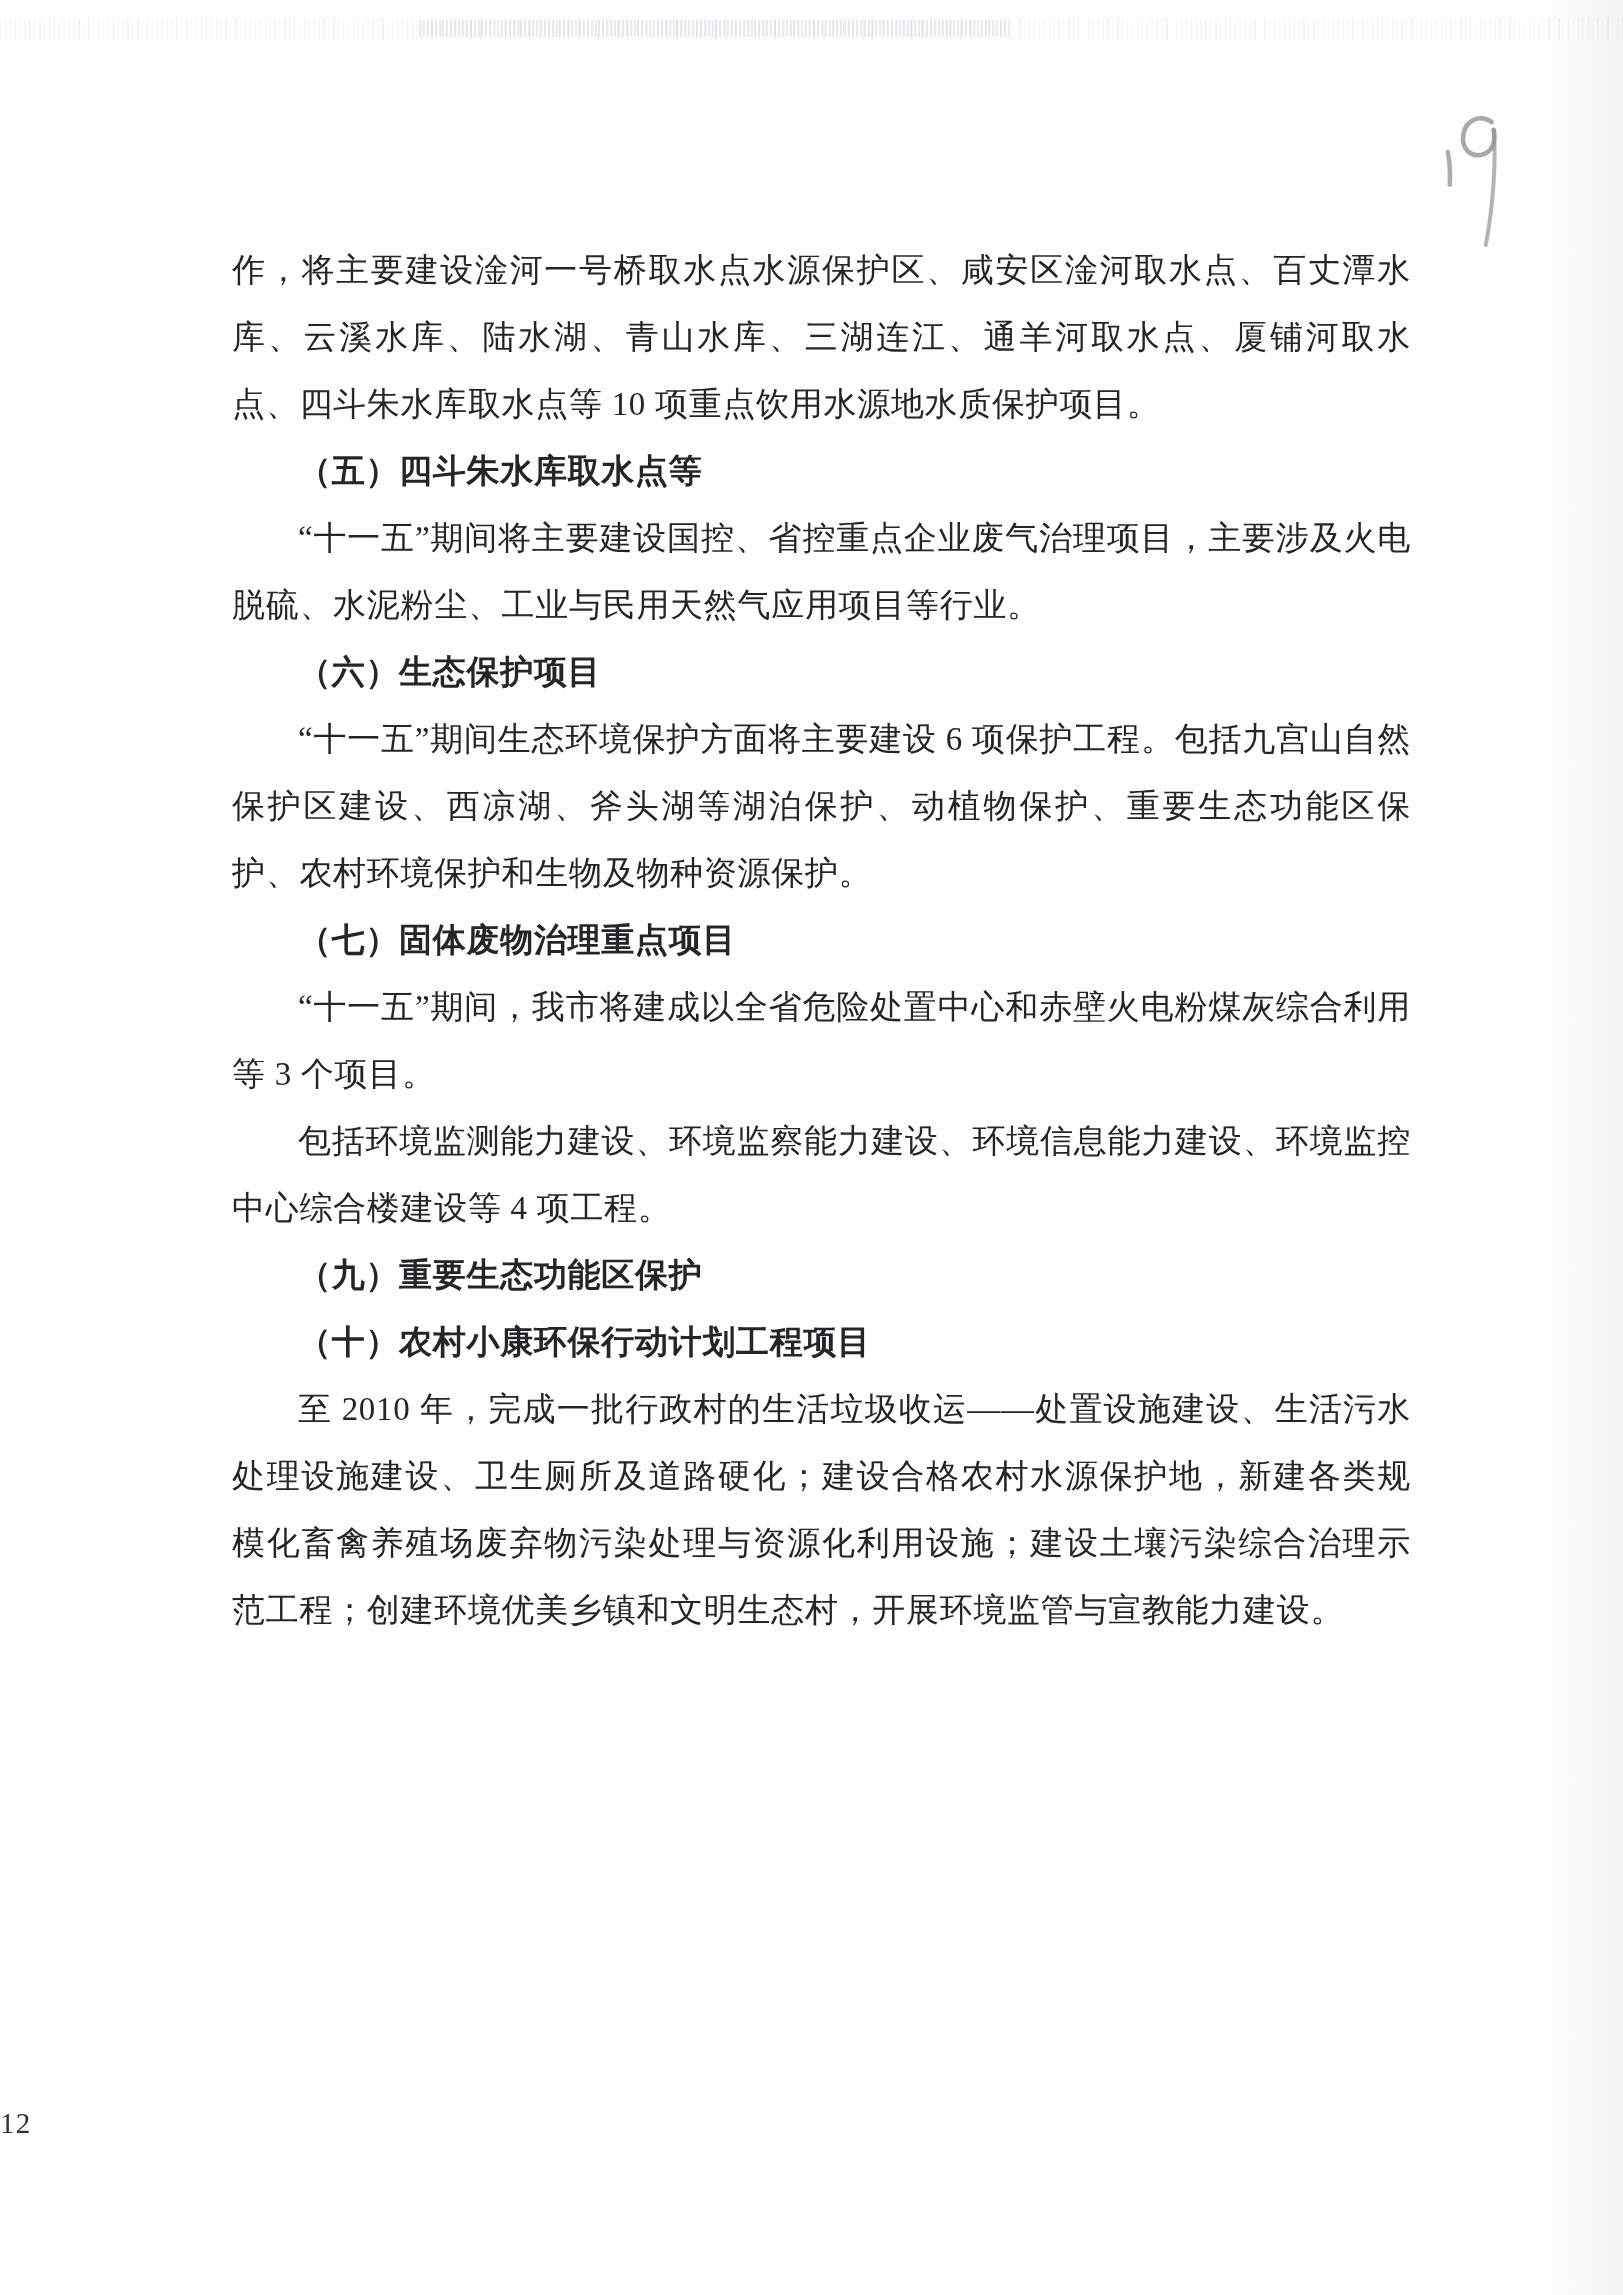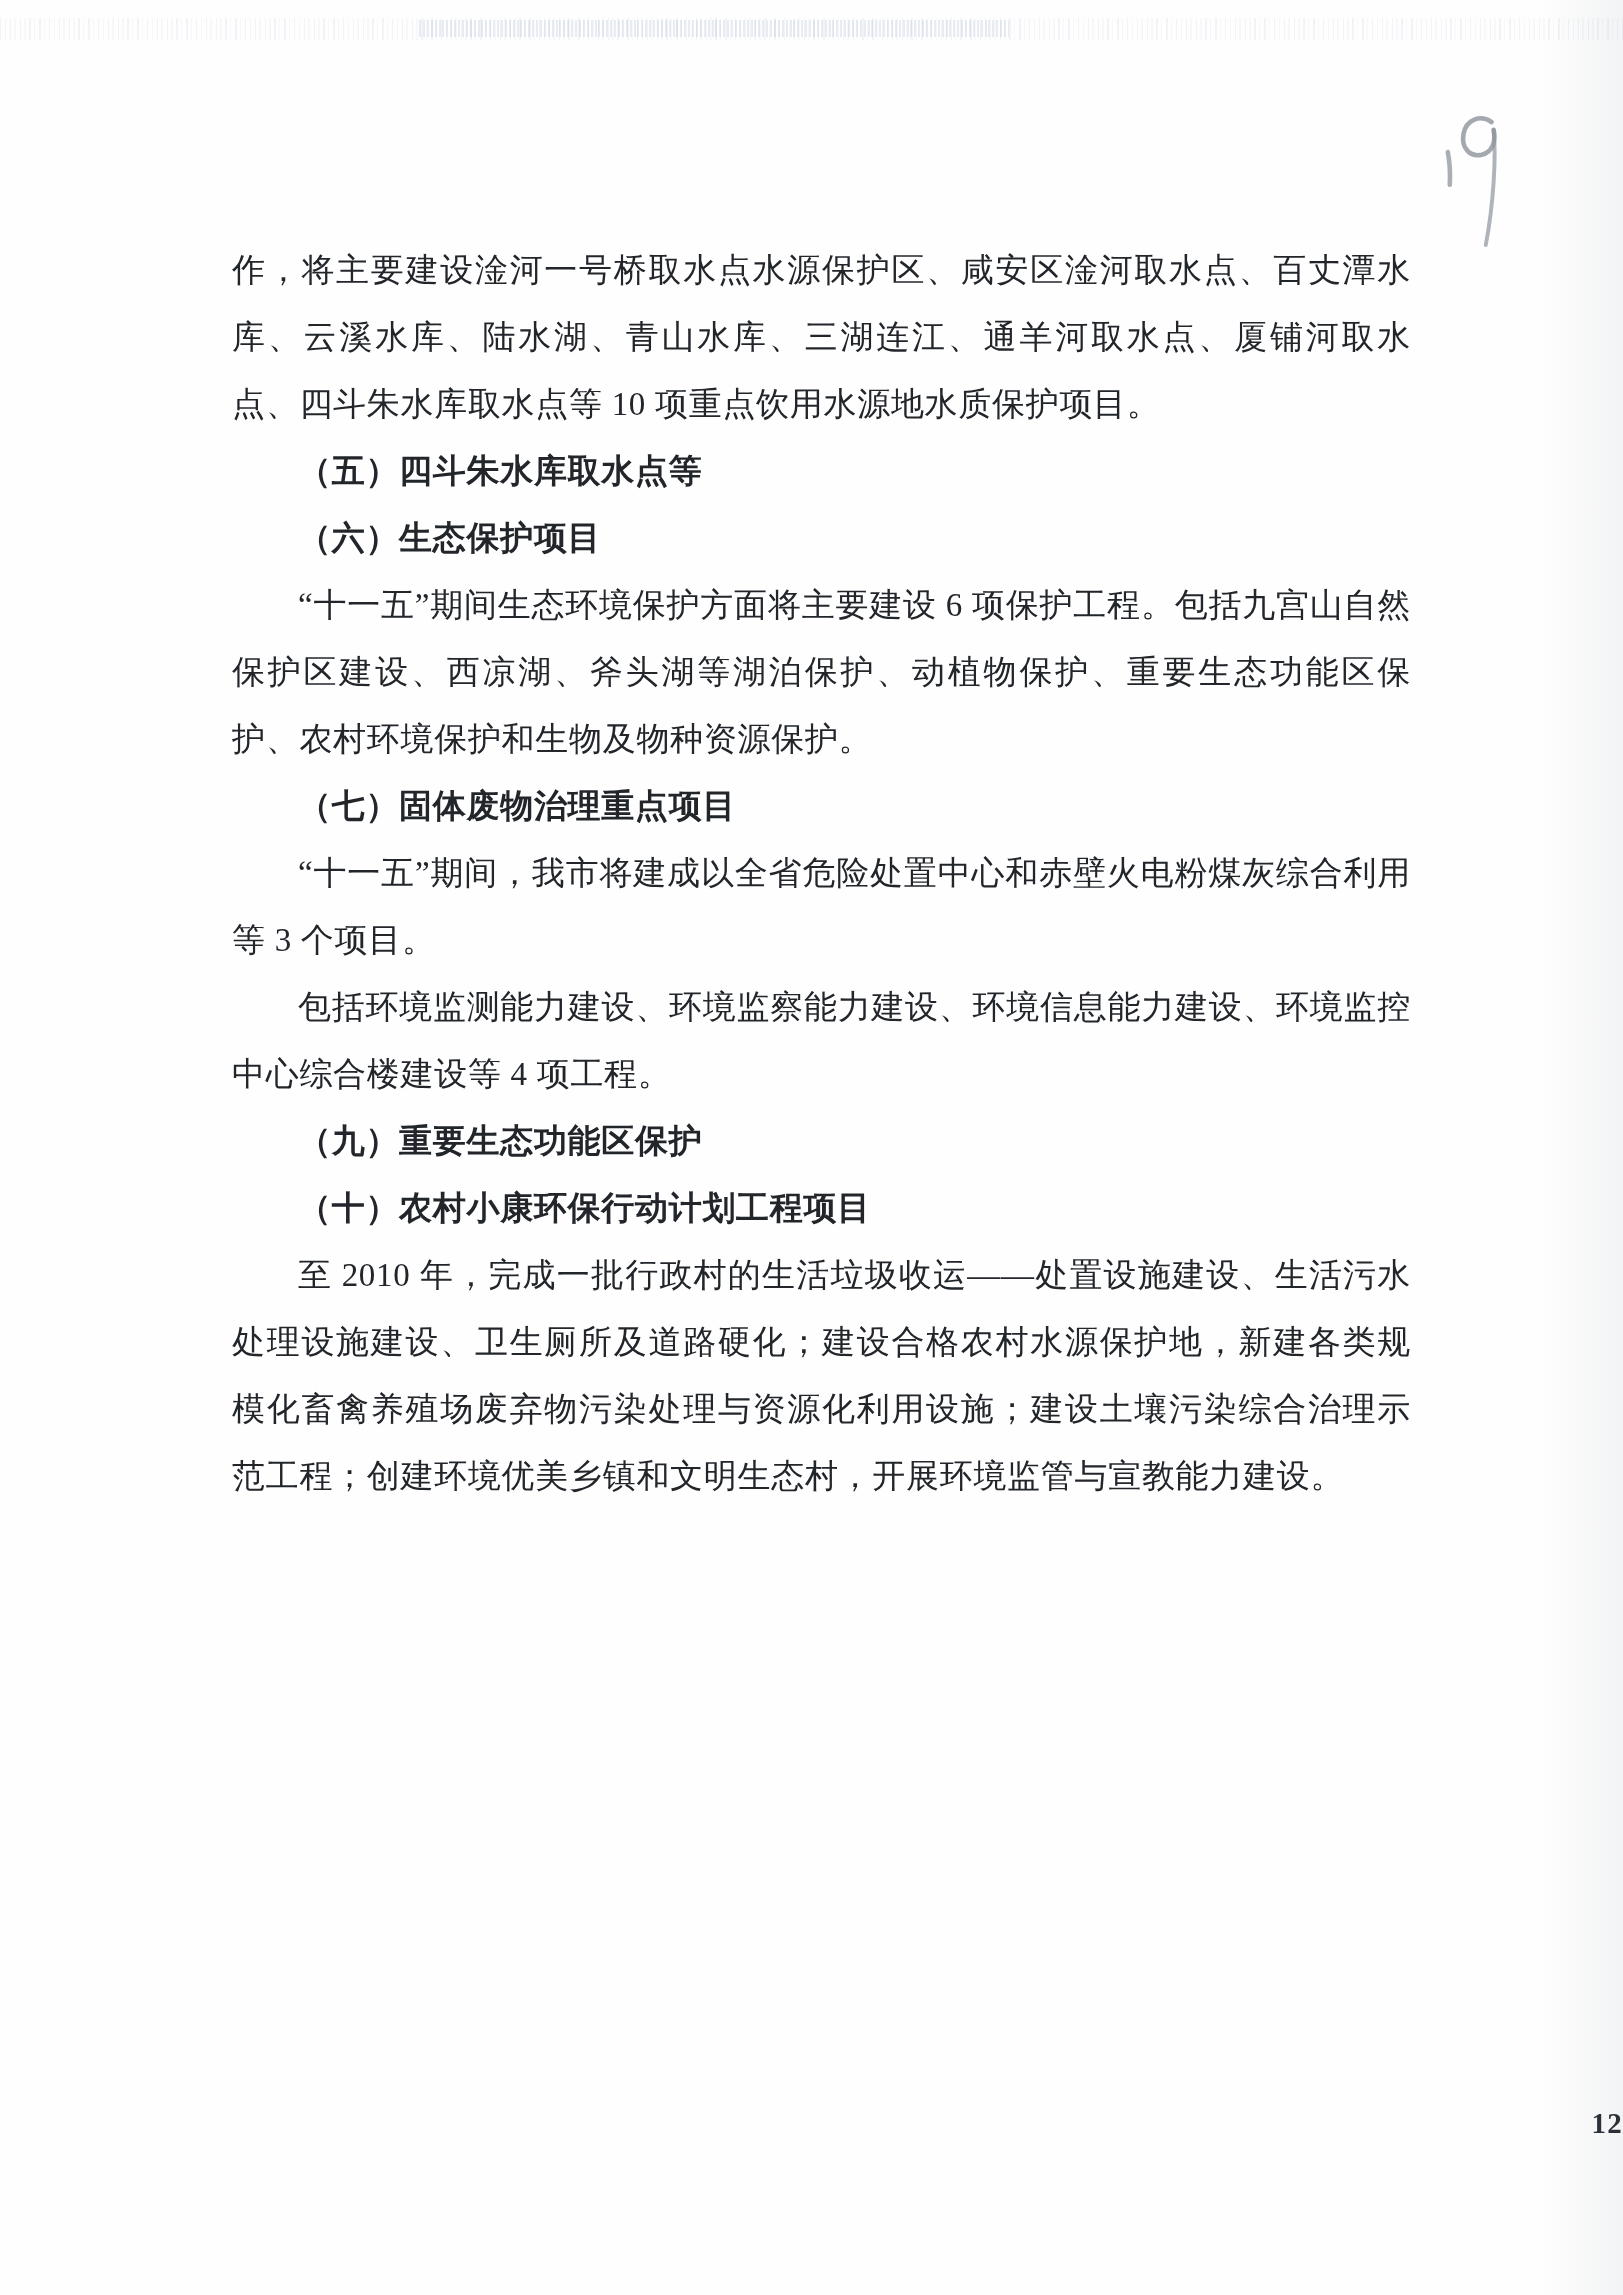"“十一五”期间将主要建设国控、省控重点企业废气治理项目，主要涉及火电脱硫、水泥粉" p.para { html: none -> <p>“十一五”期间将主要建设国控、省控重点企业废气治理项目，主要涉及火电脱硫、水泥粉尘、工业与民用天然气应用项目等行业。</p> }
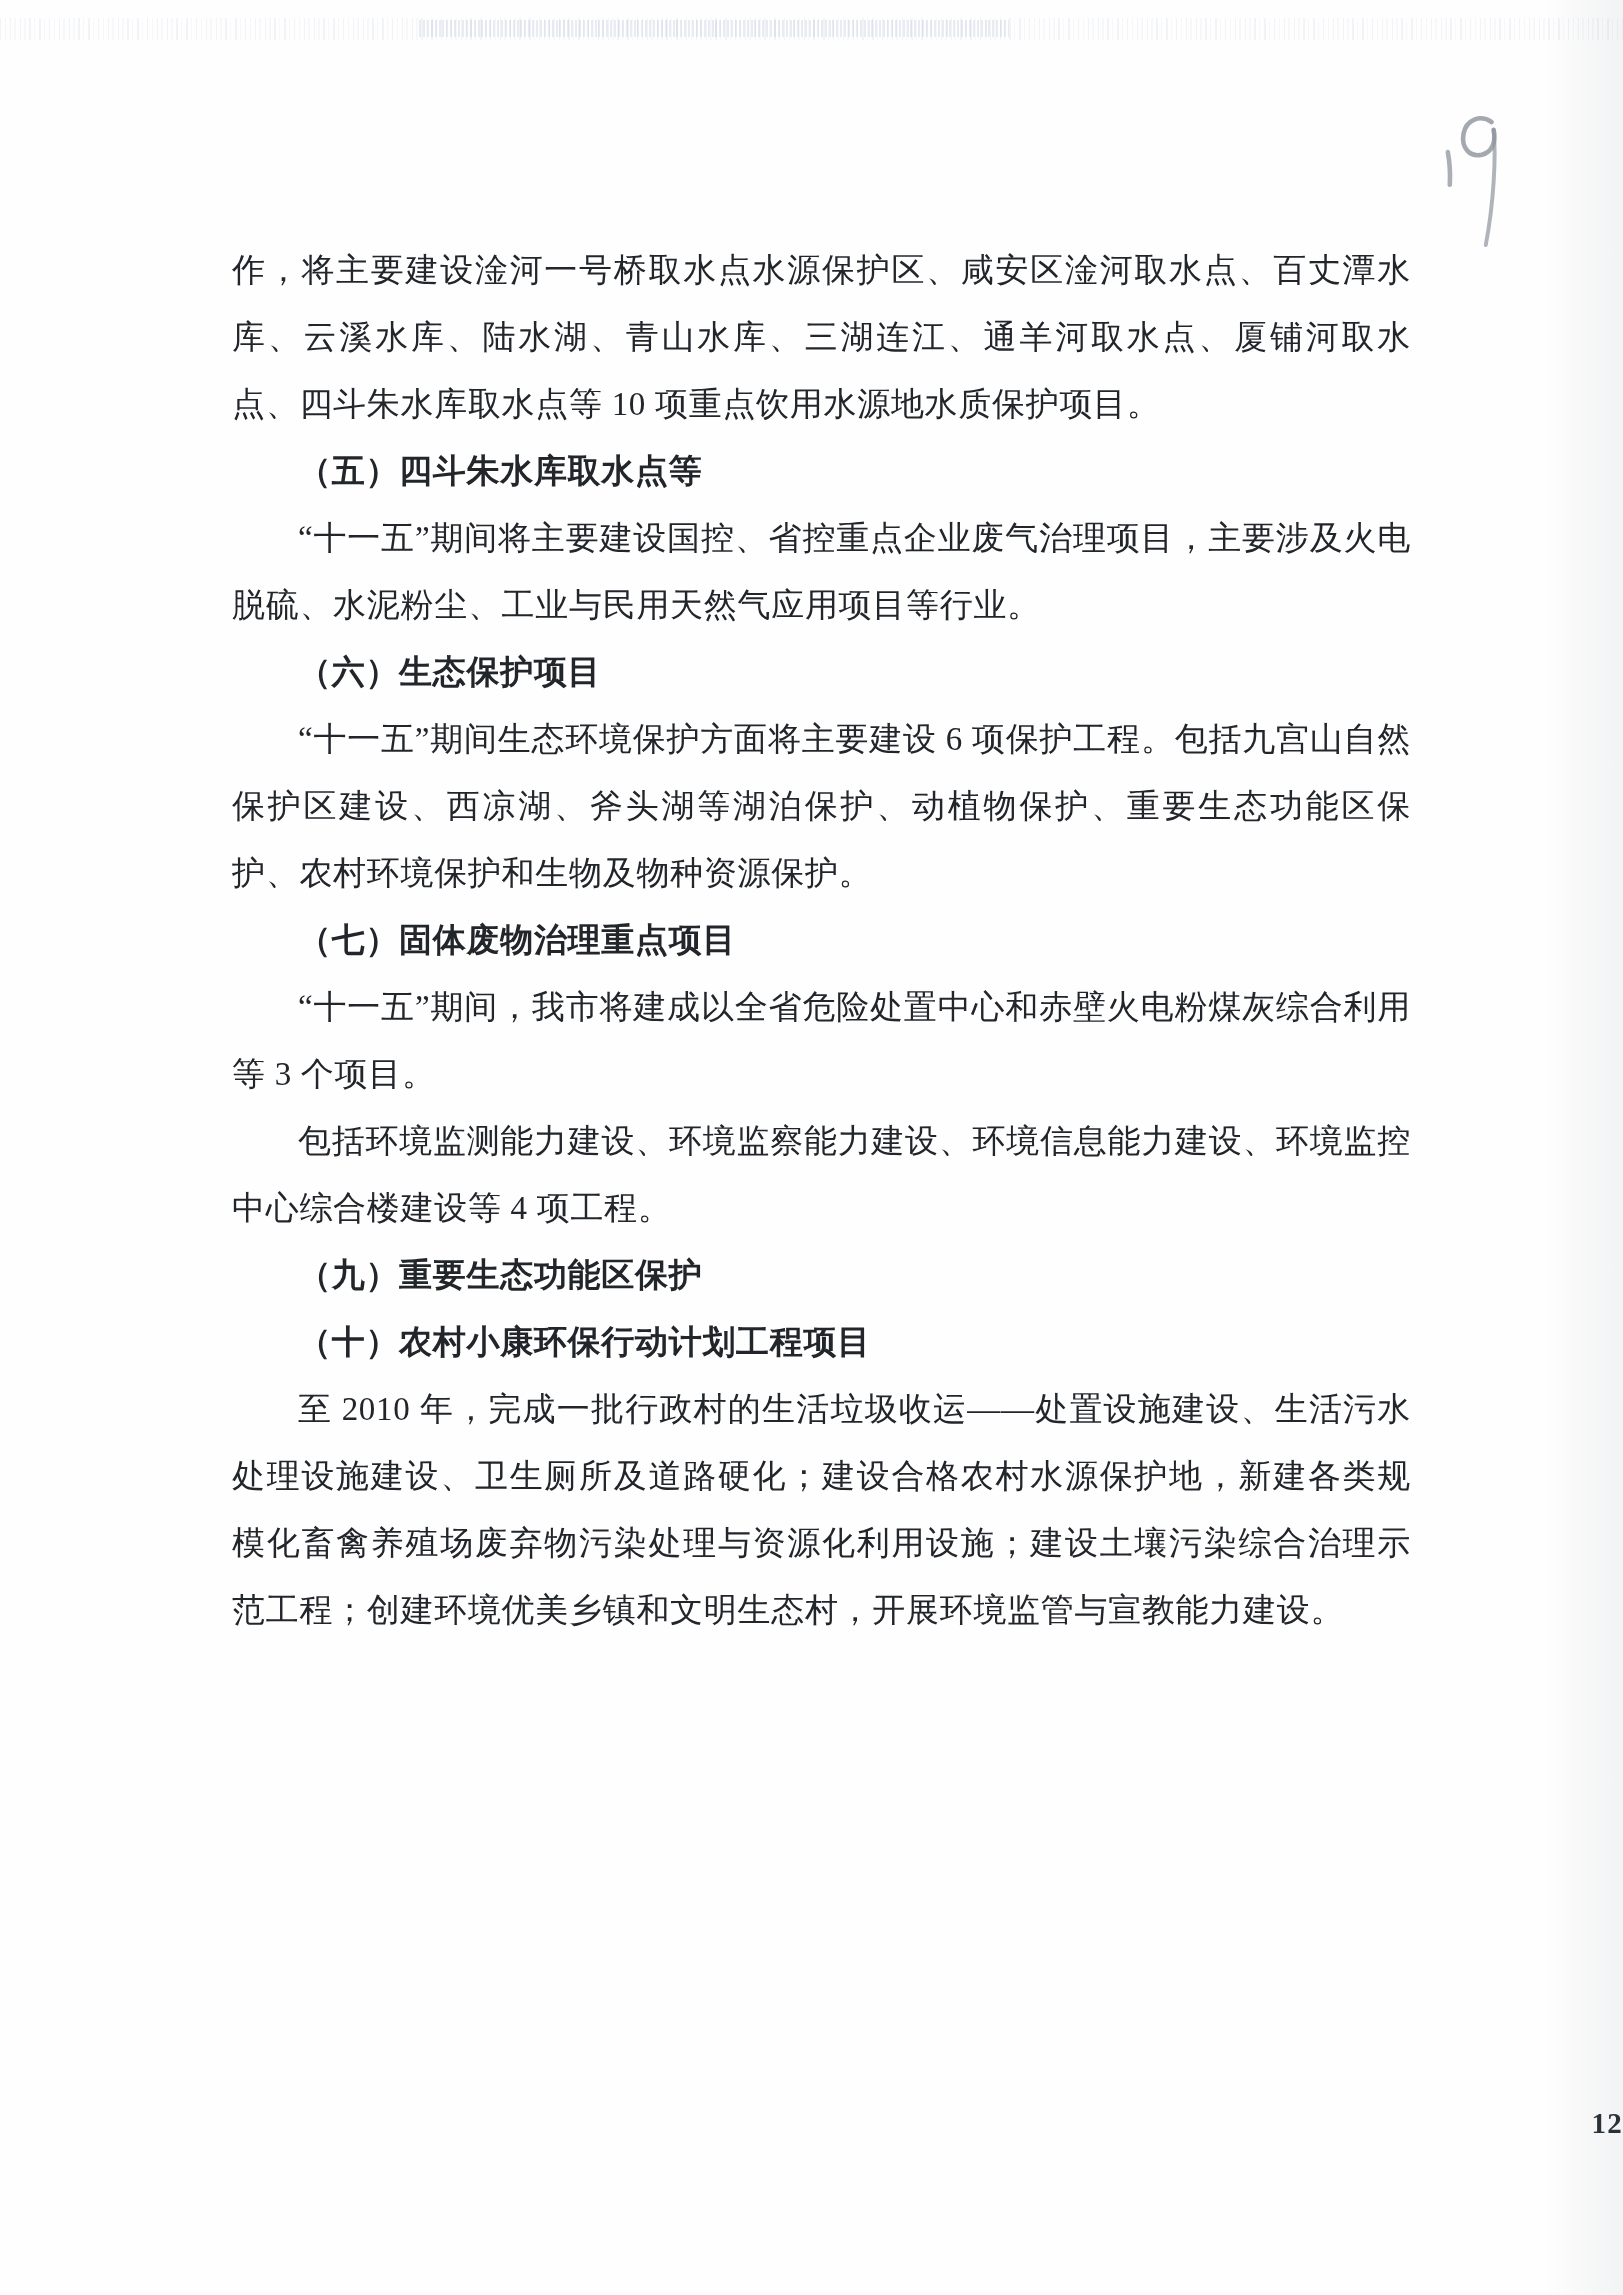"12" .page-number { font-weight: bold -> none; text-align: right -> left }
